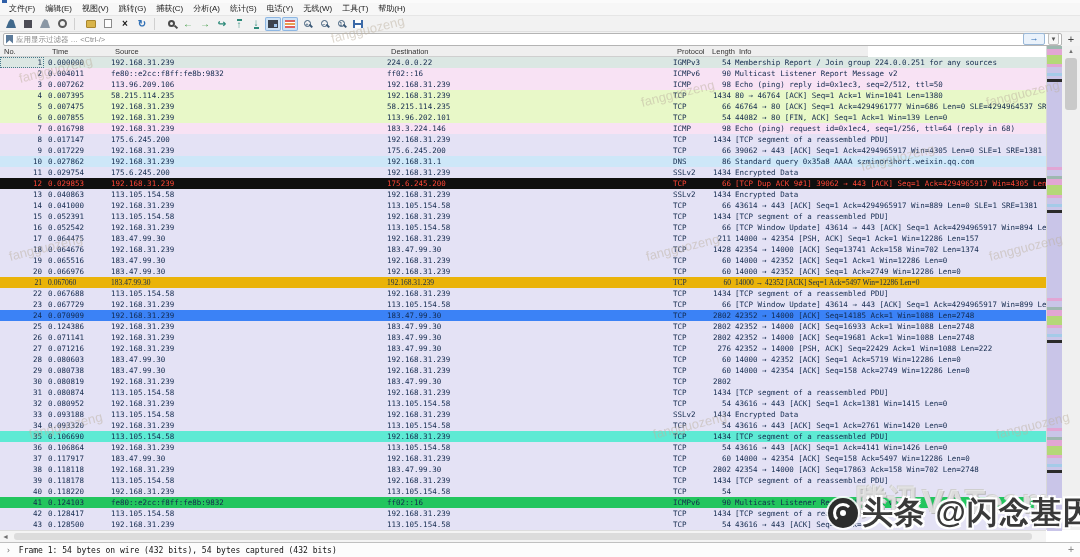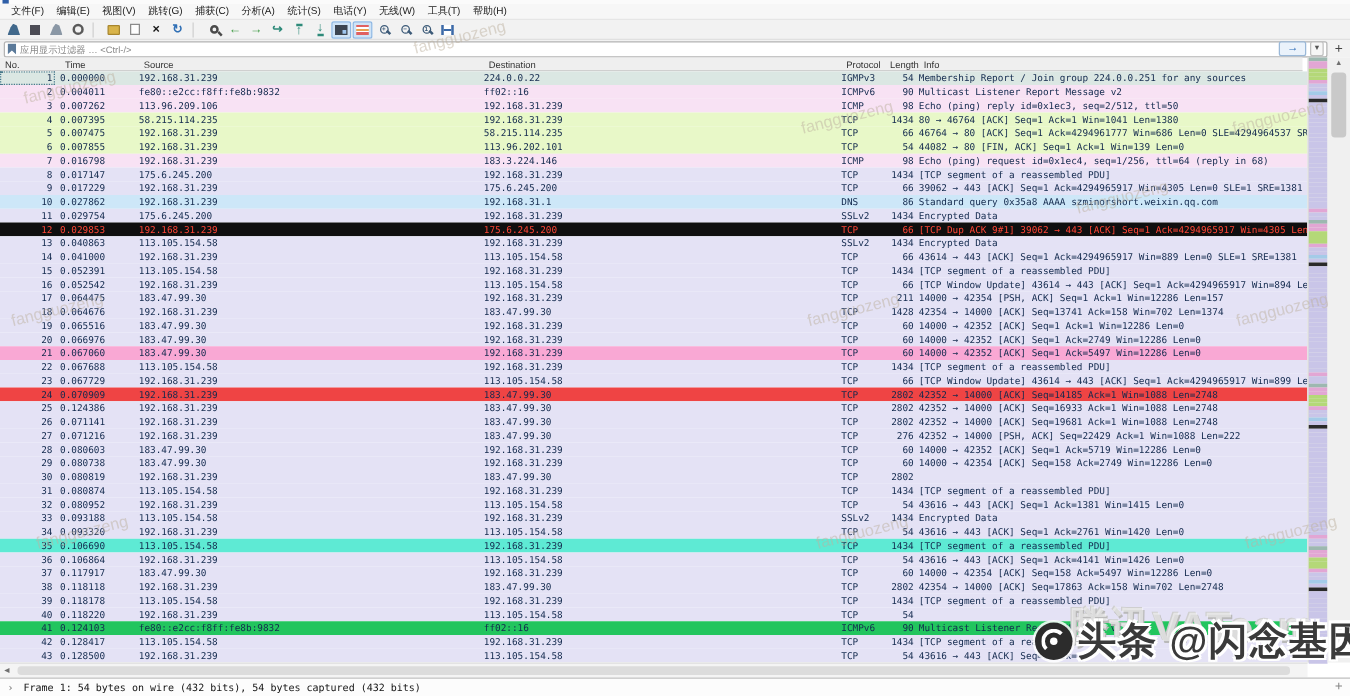"No." .pheader { width: 1042px -> 868px }
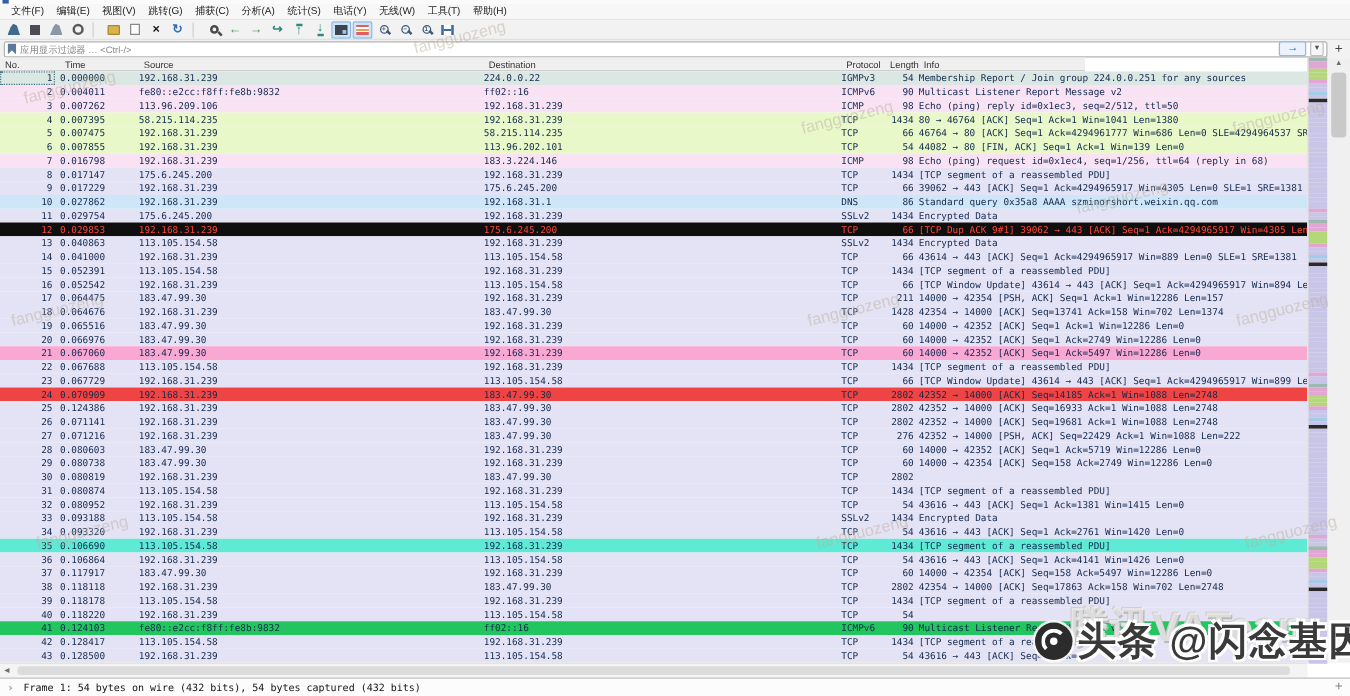"21" div.prow { background: #f9a8d4 -> #eab308; font-family: none -> Liberation Serif, serif }
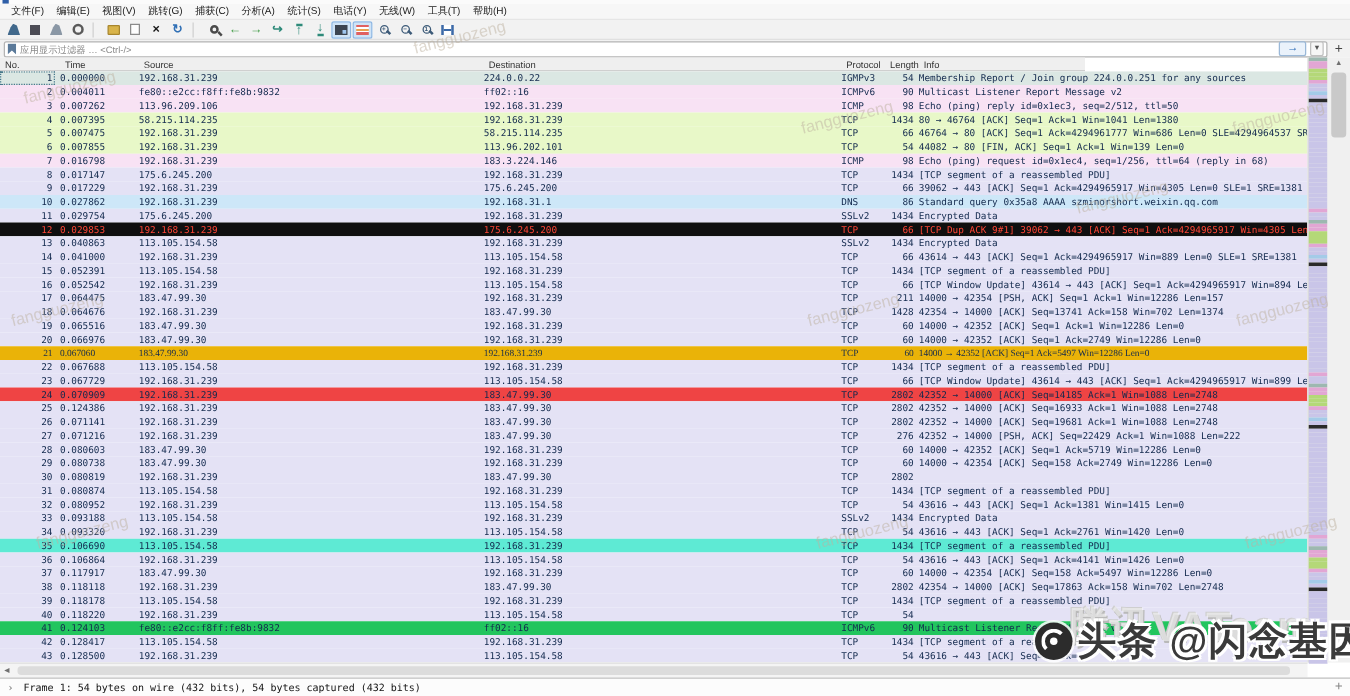"24" div.prow { background: #ef4444 -> #3b82f6 }
